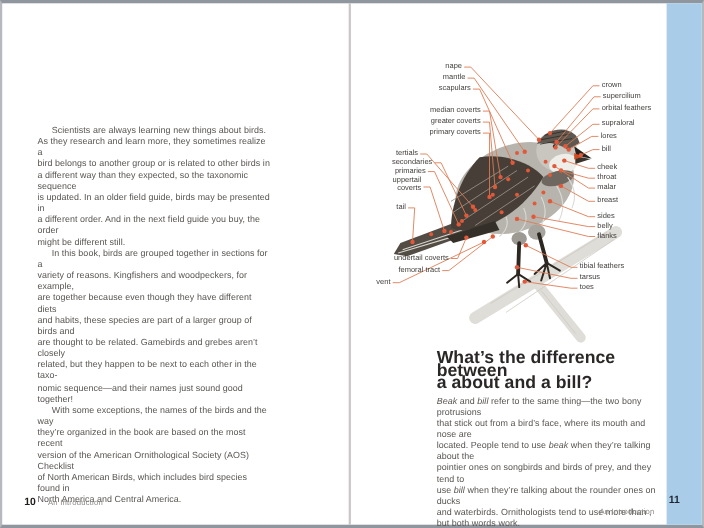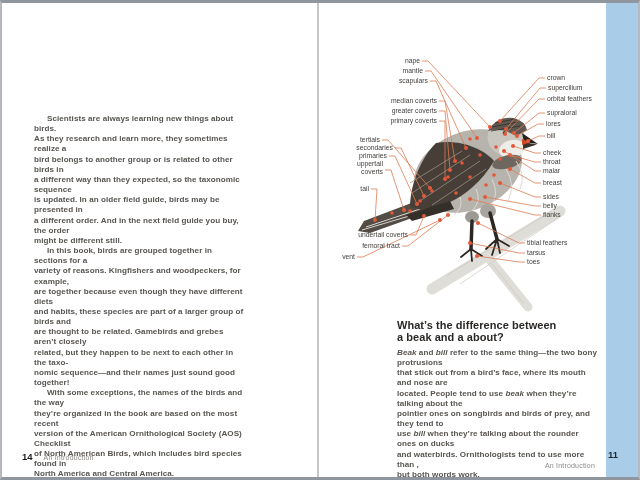"Scientists are always learning new" .para { font-weight: bold -> none }
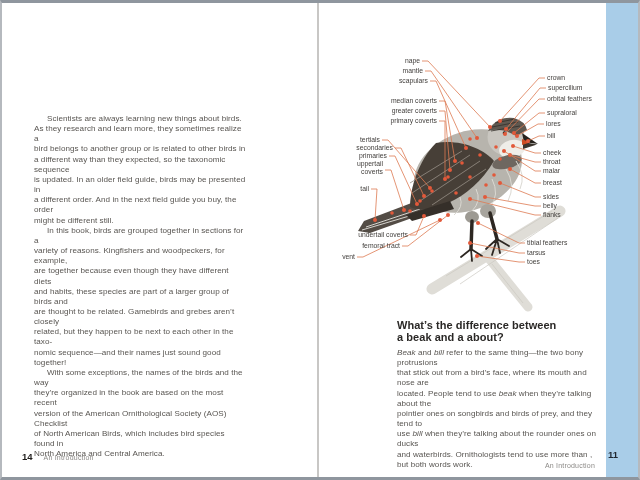"What’s the difference between" .bodyhead { font-size: 11px -> 16px }
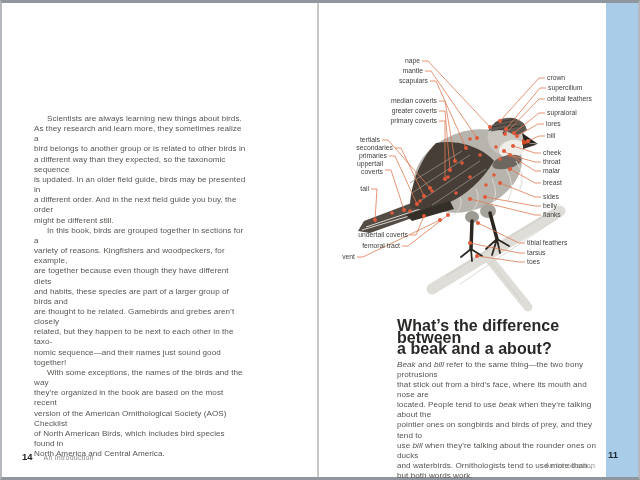"a beak and a about?" span { text: beak and a about -> about and a bill }
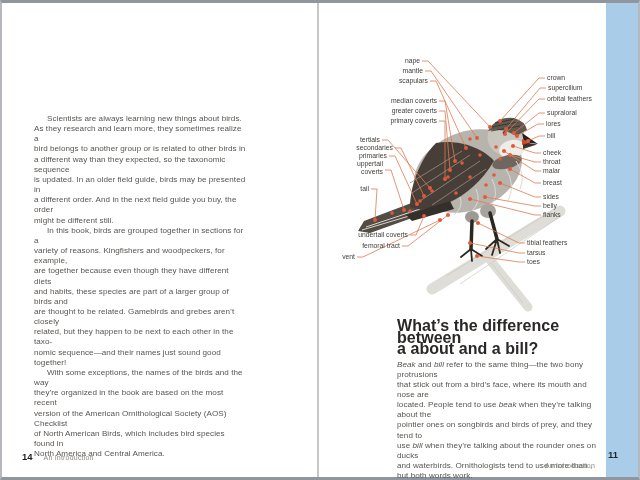"14" span.pnum { text: 14 -> 10 }
